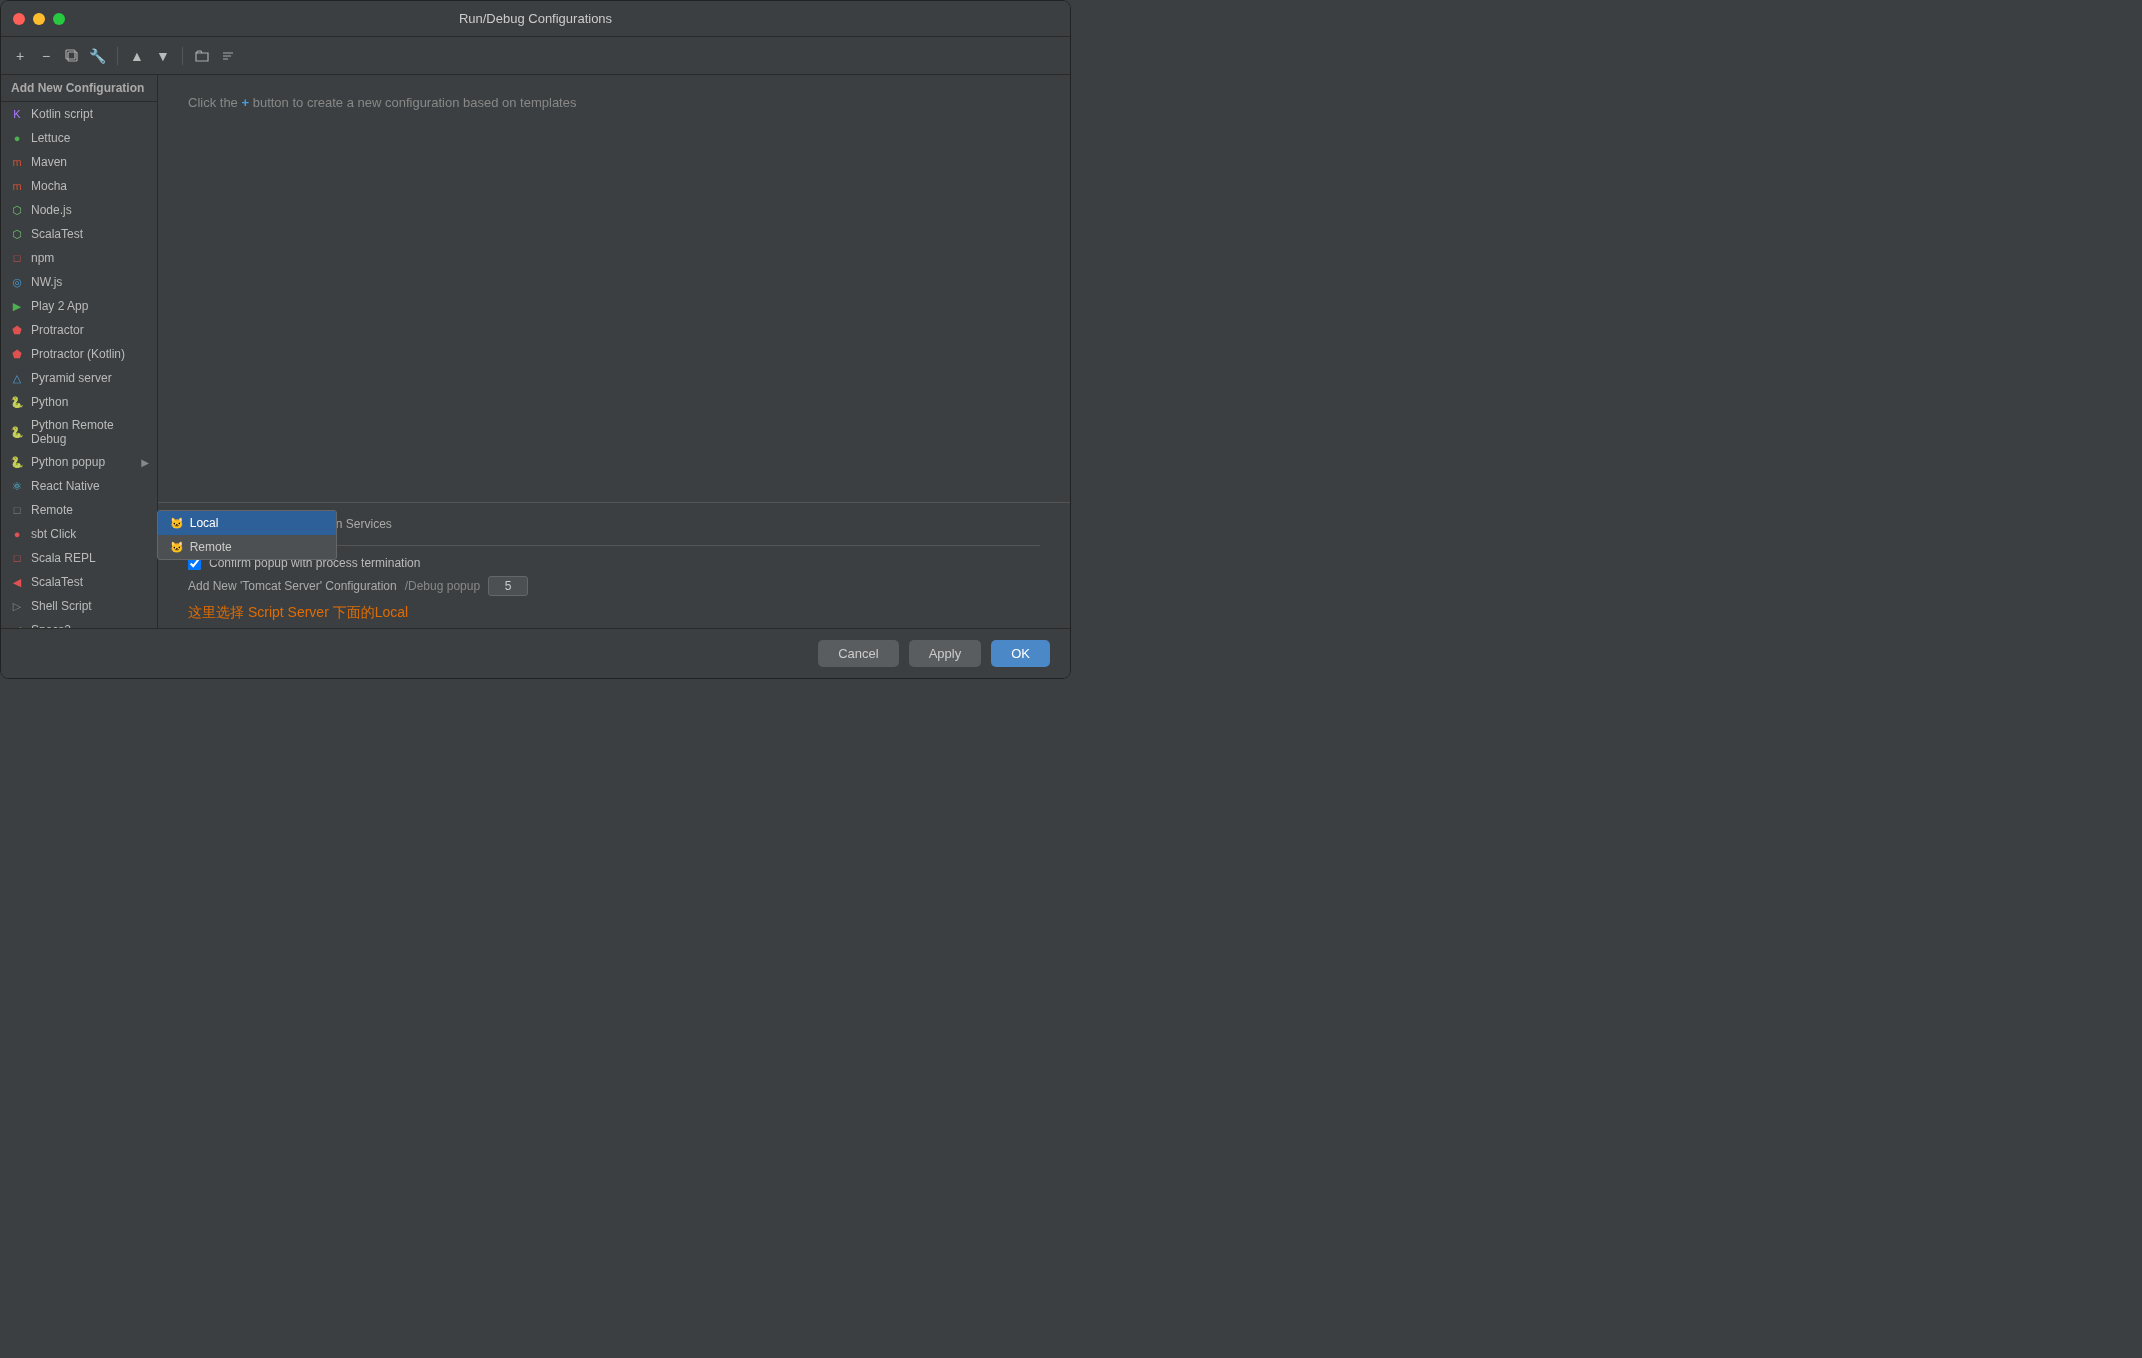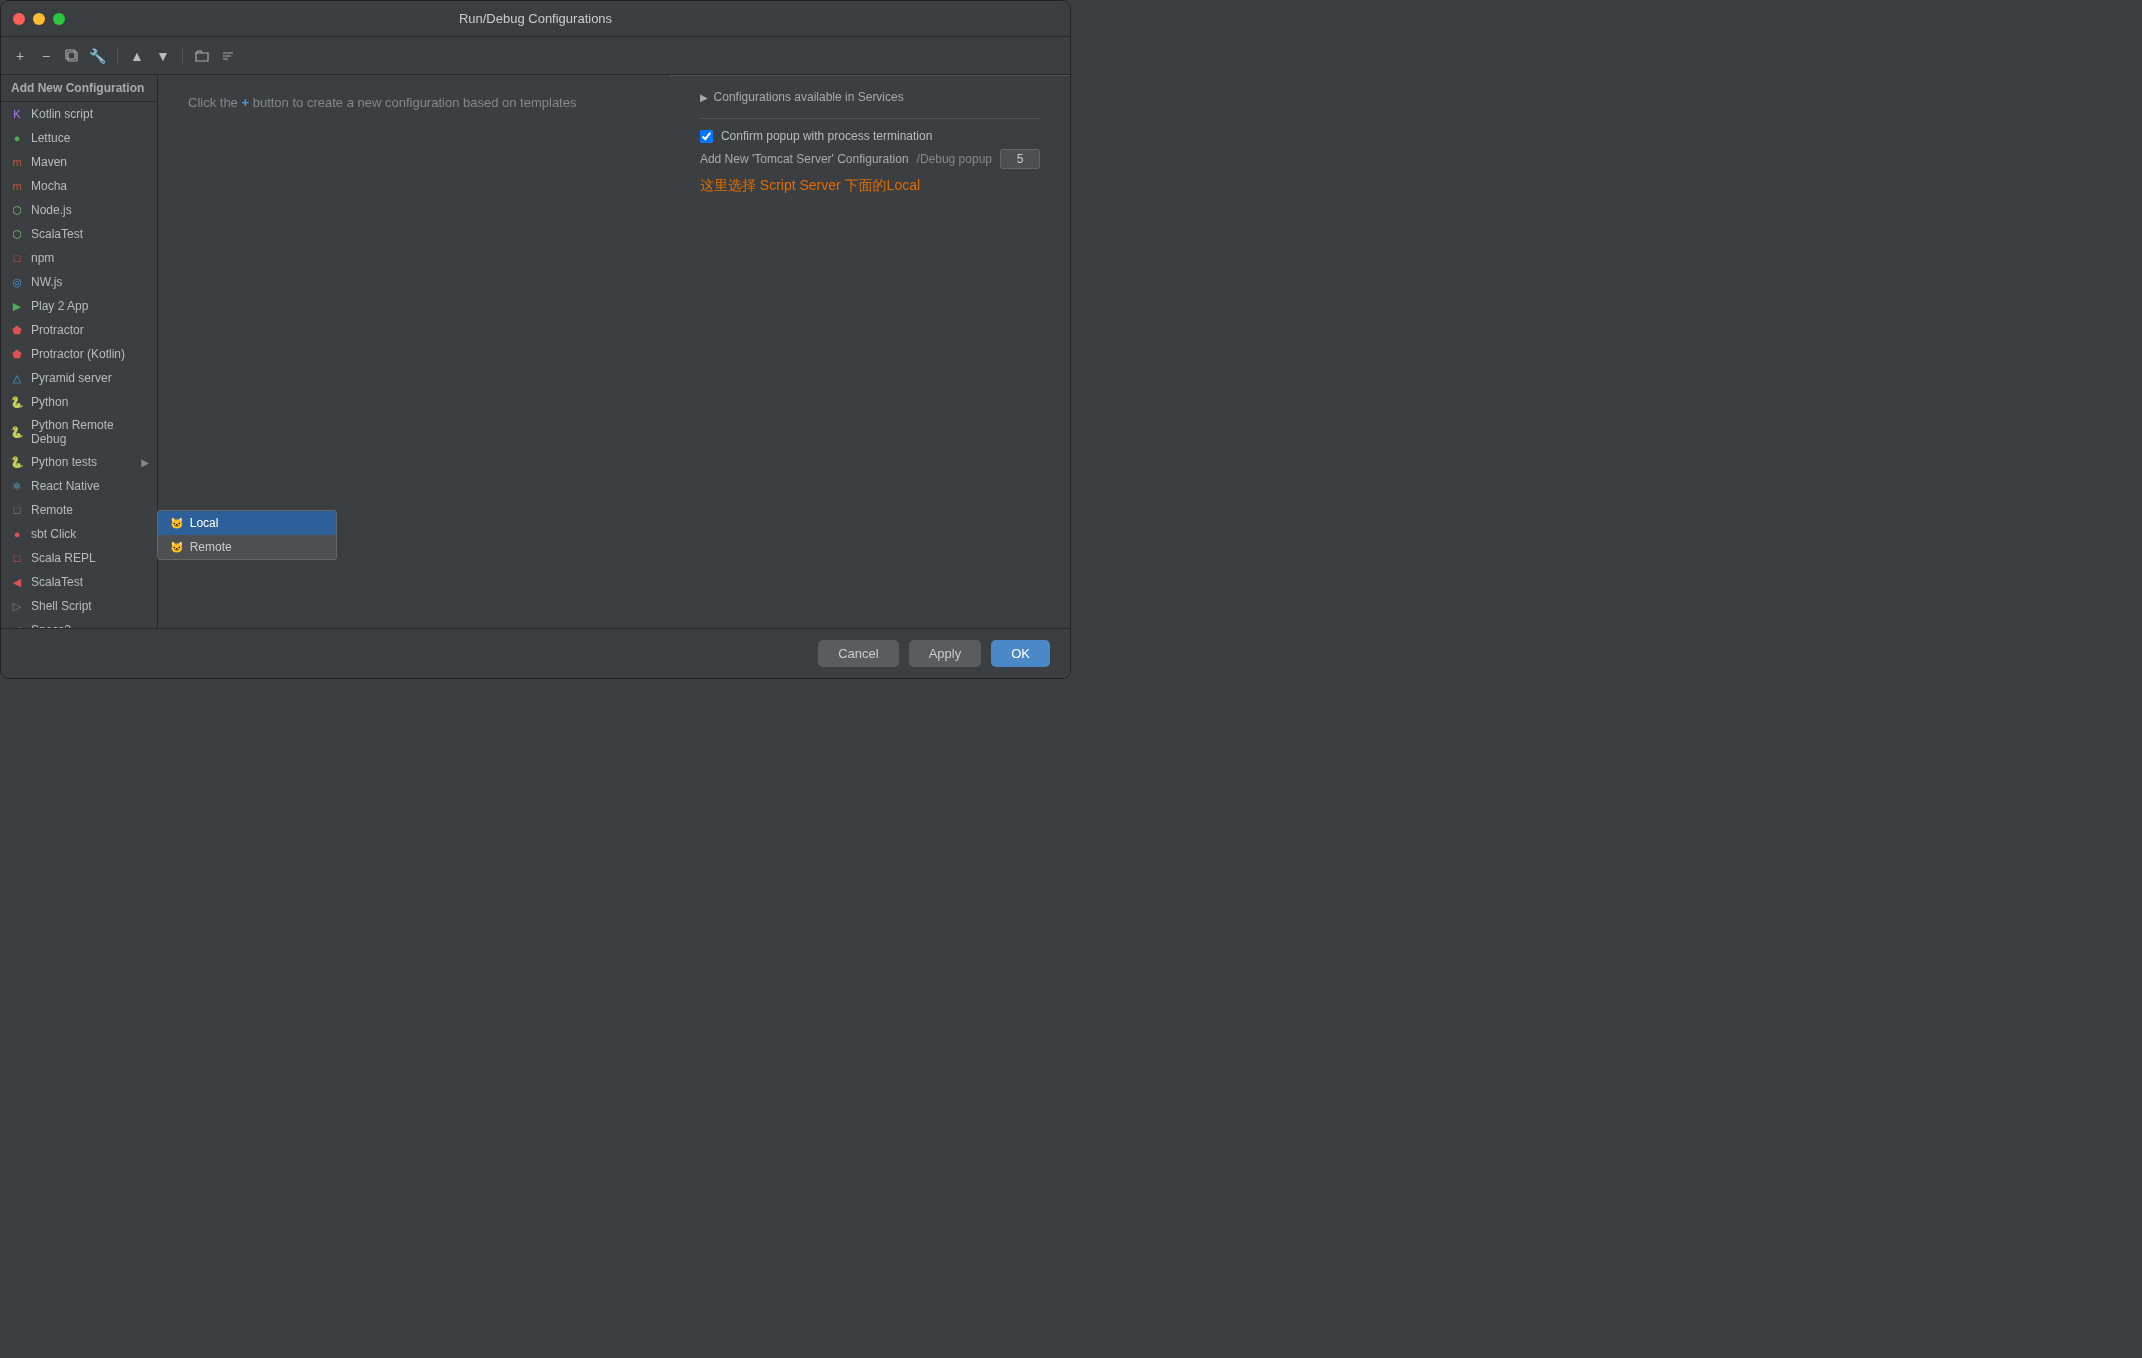"Click the + button to" .main-panel { flex-direction: row -> column }
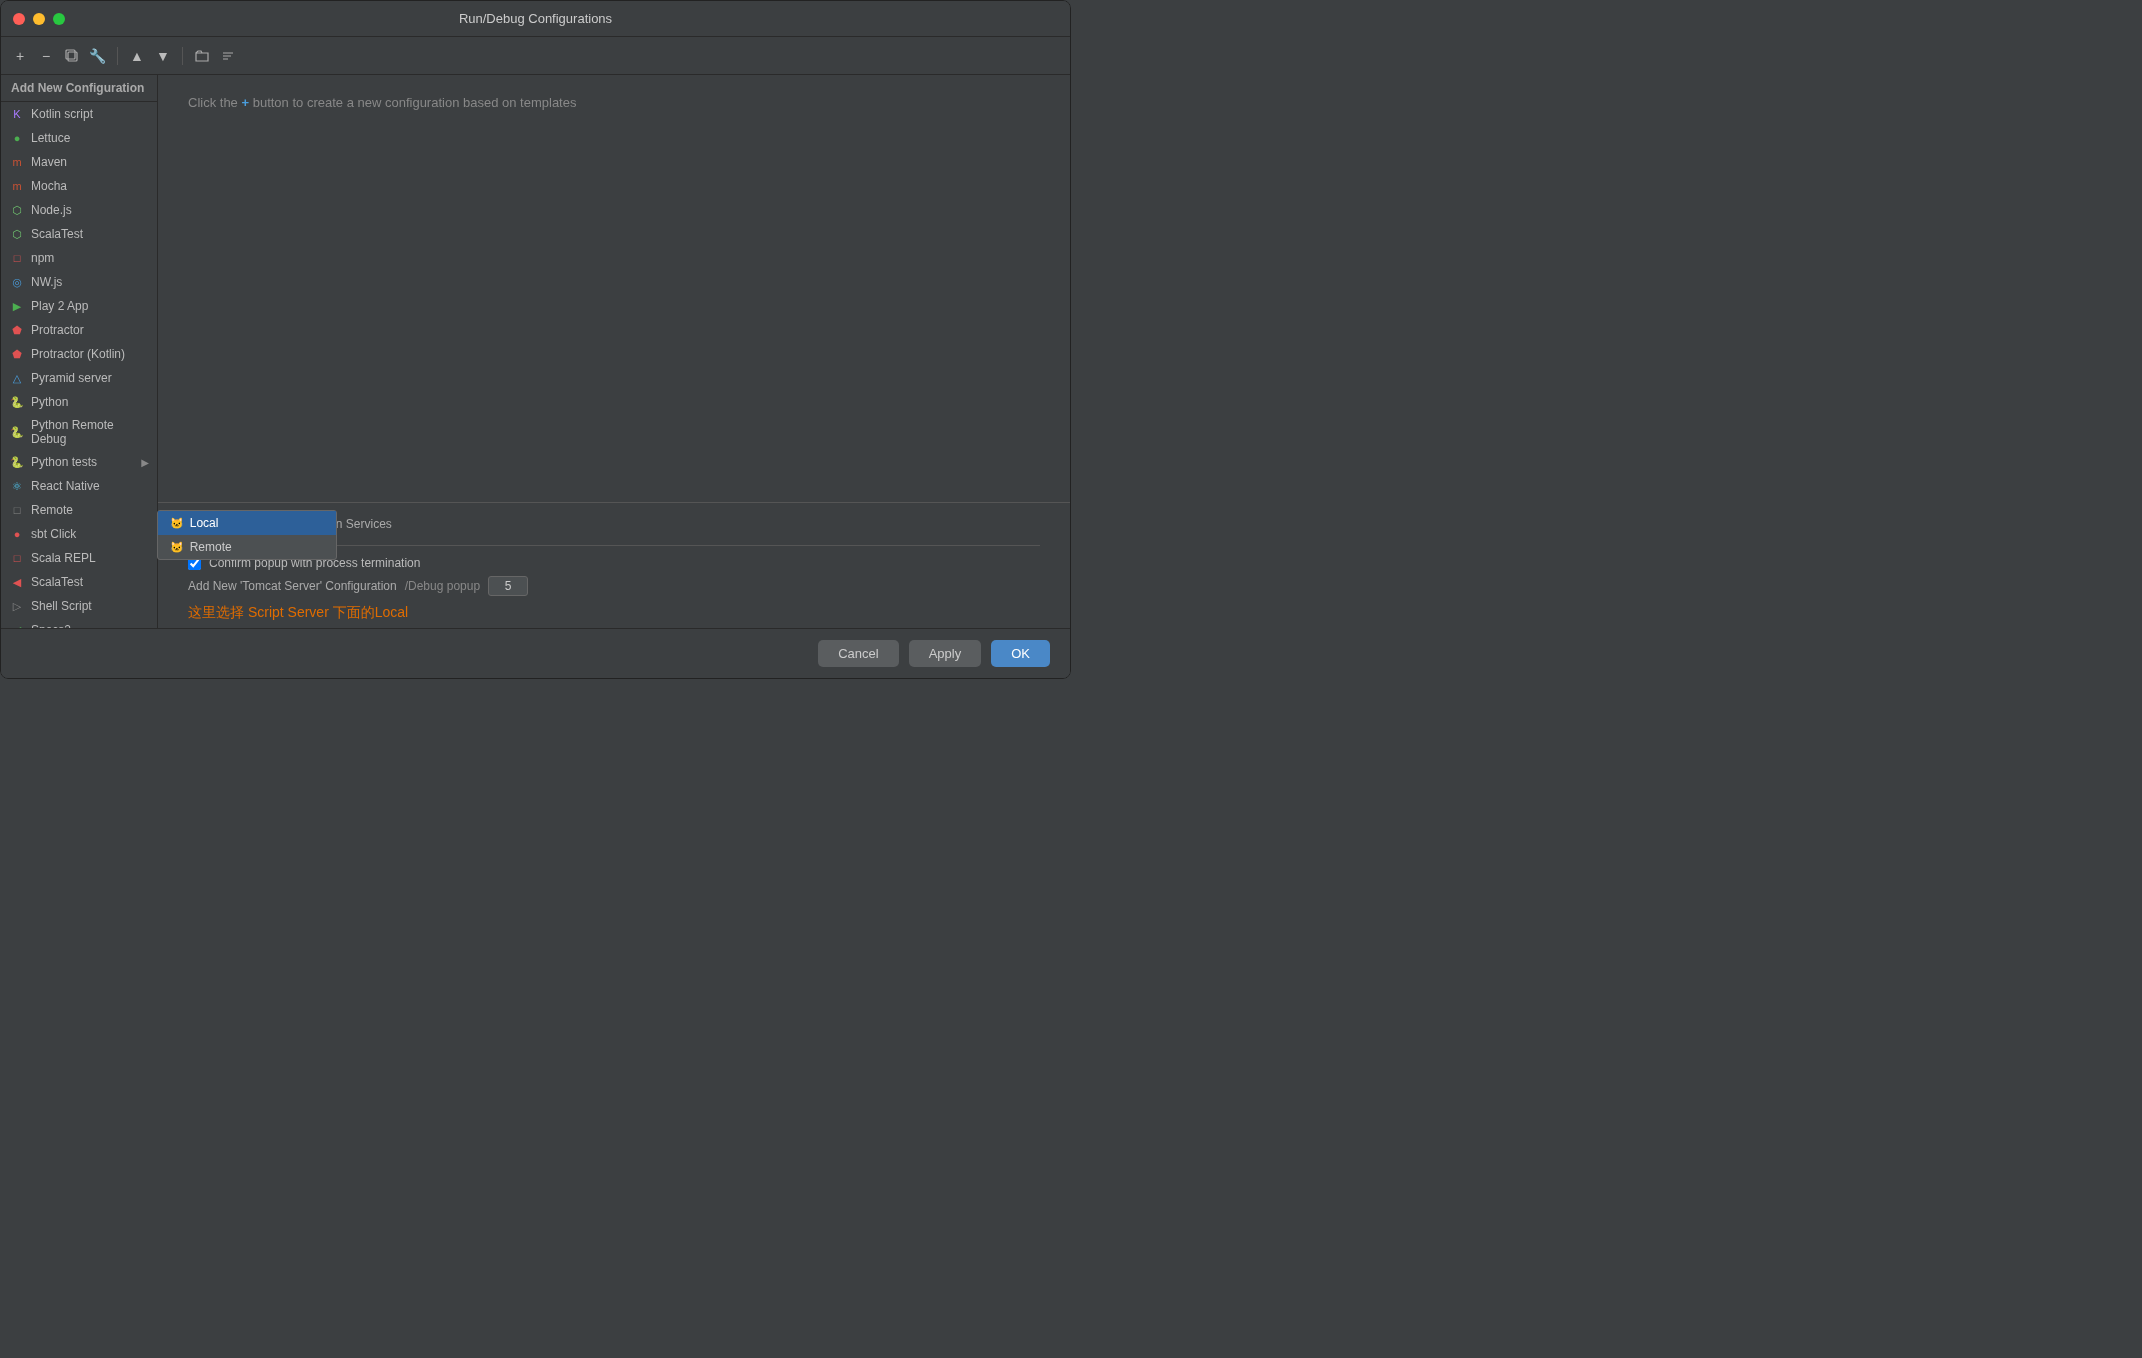"Python tests" span.item-label { text: tests -> popup }
